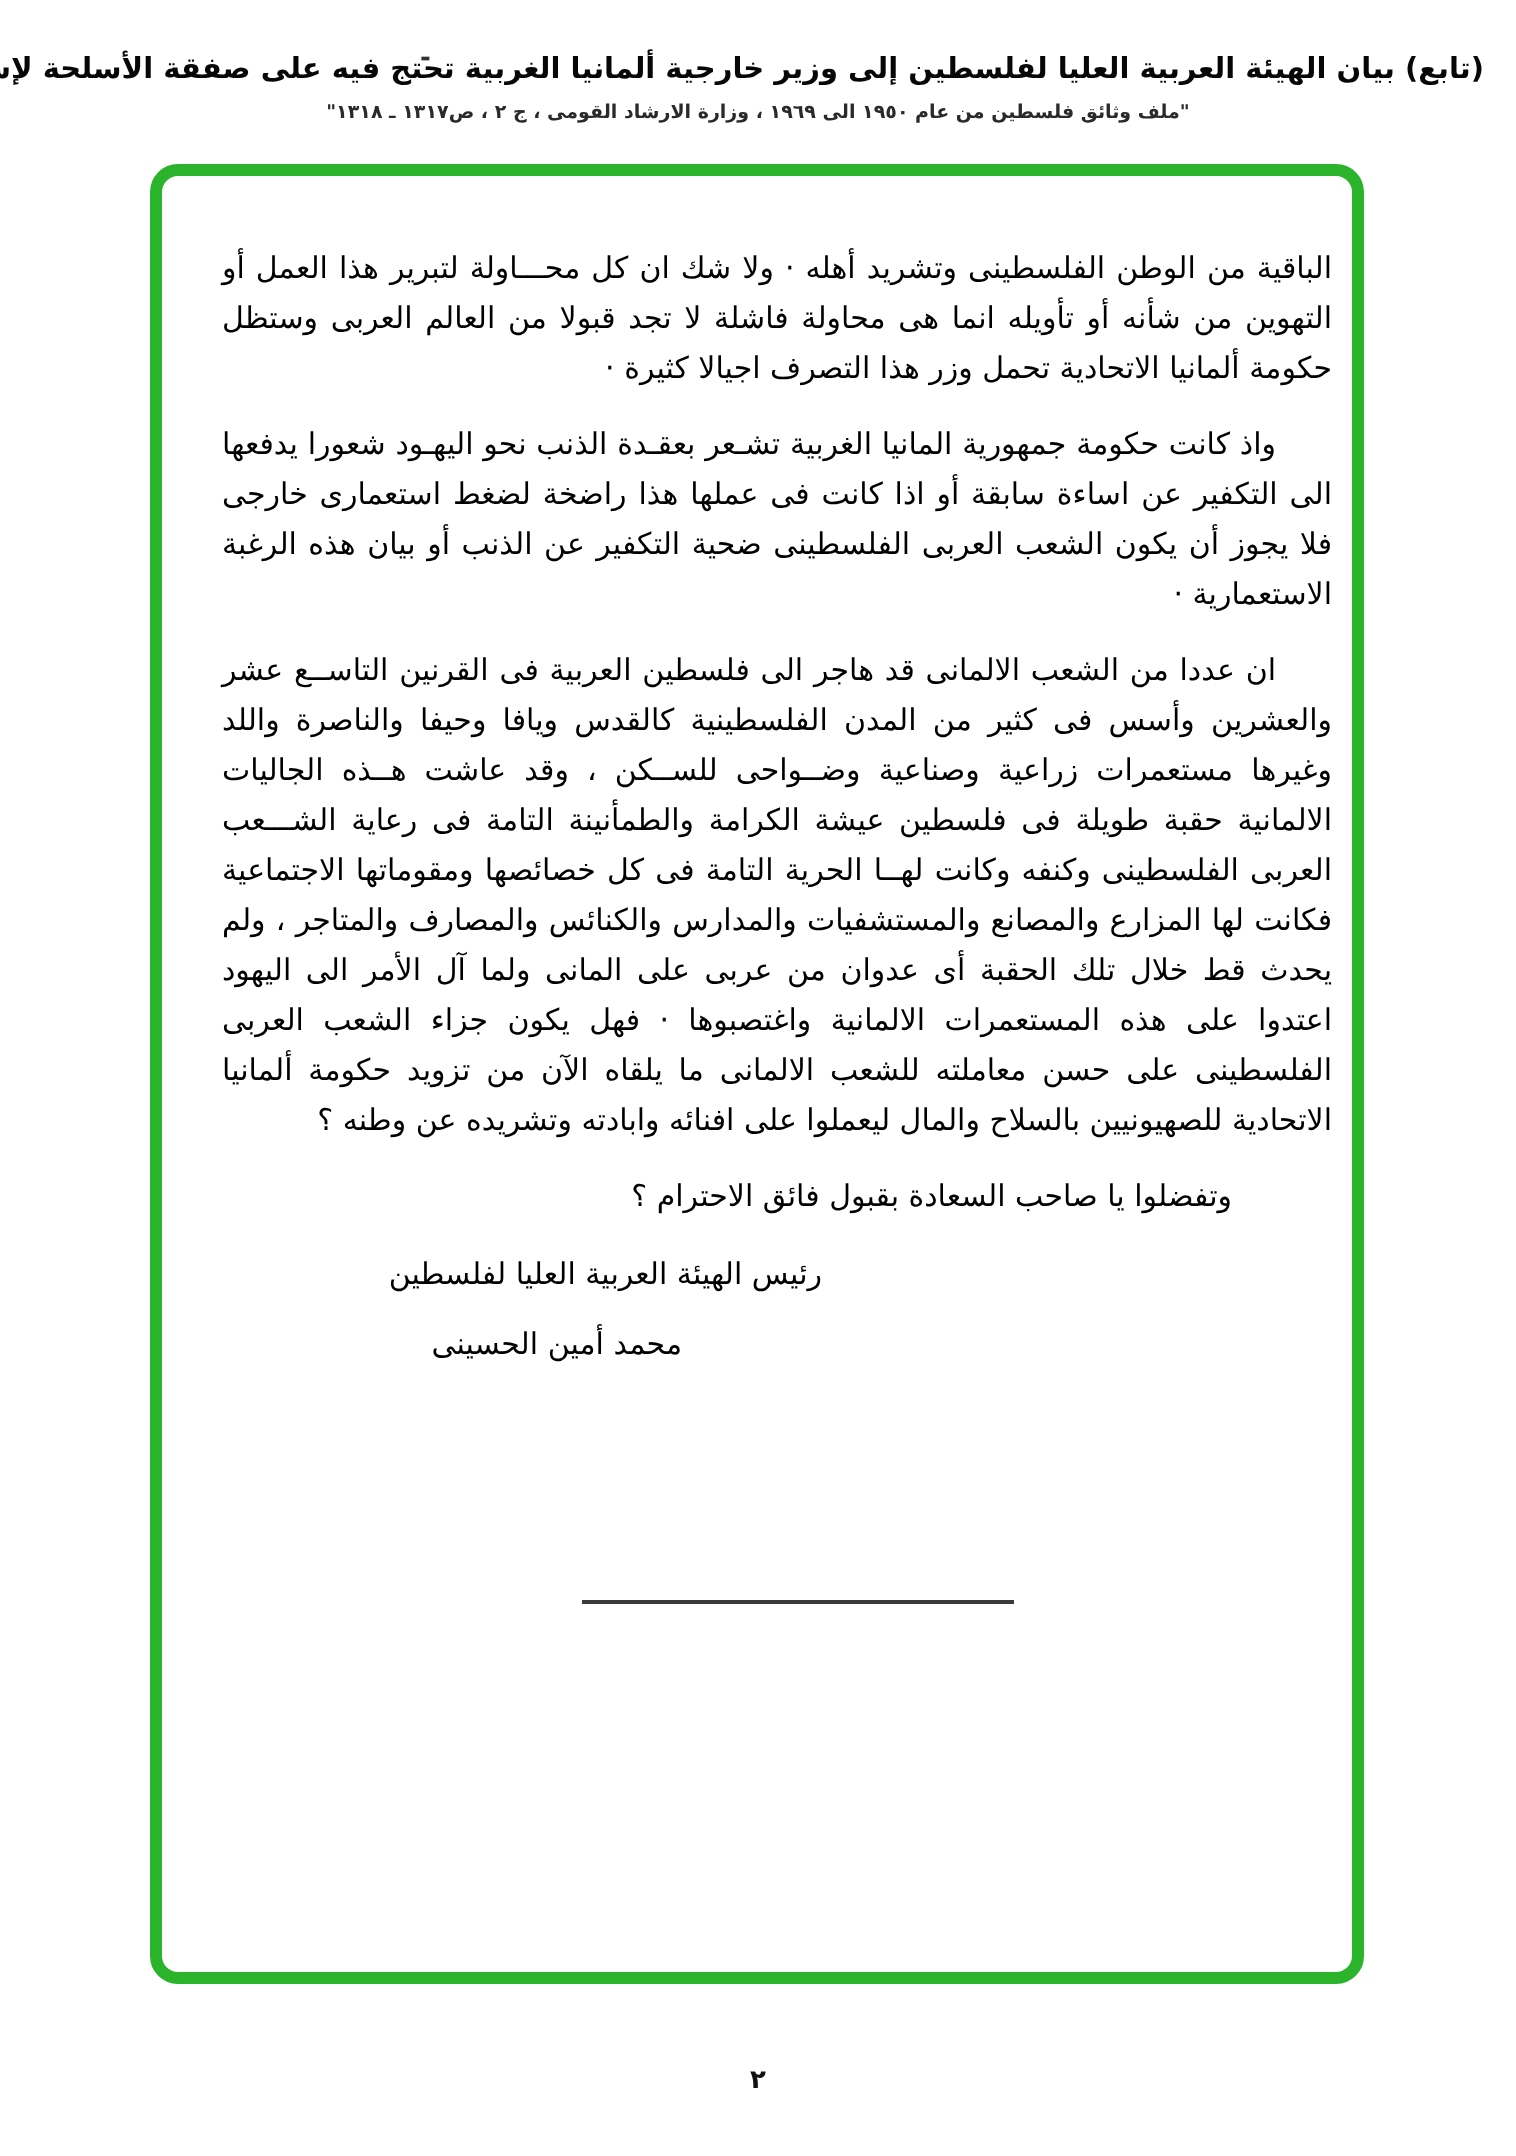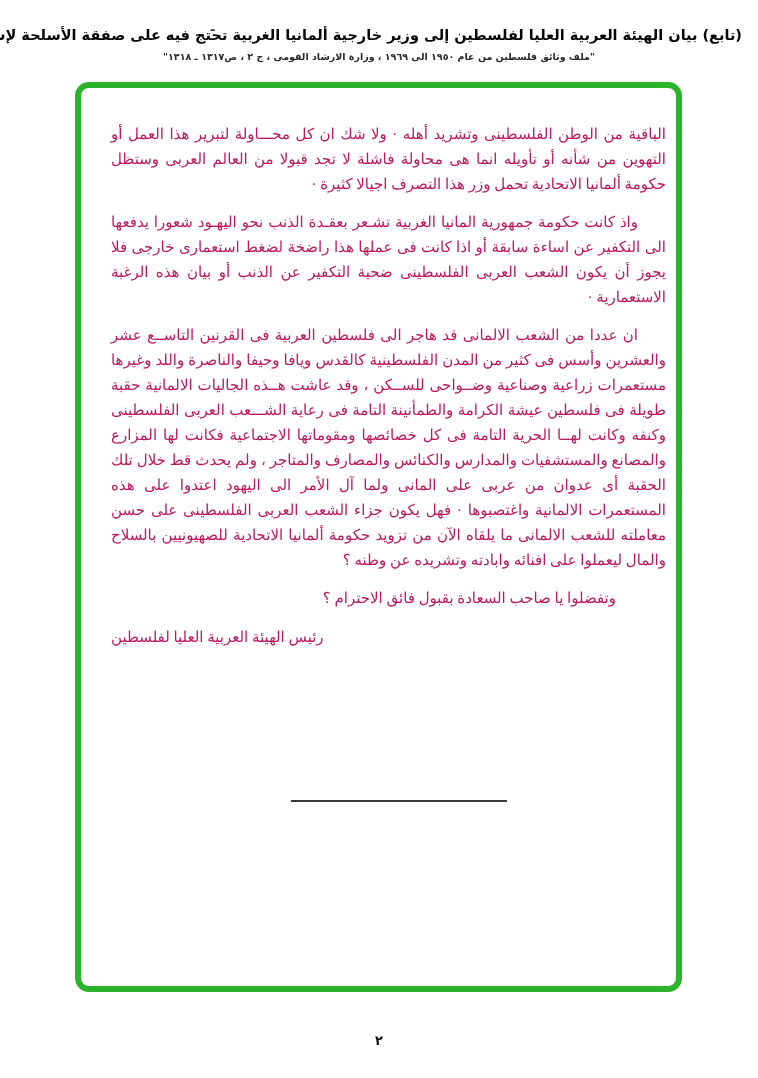"الباقية من الوطن الفلسطينى وتشريد" .body-text { color: #be185d -> #000000; font-family: Liberation Serif, serif -> none }
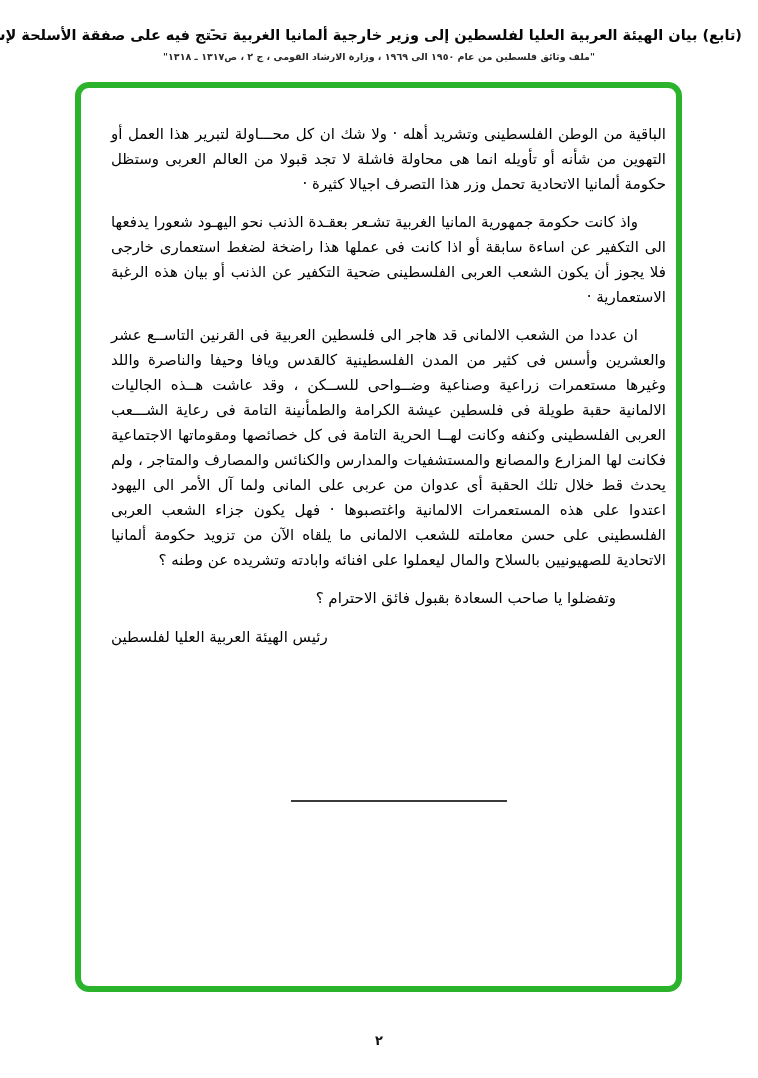"رئيس الهيئة العربية العليا لفلسطين" .signature-block { text-align: left -> right }
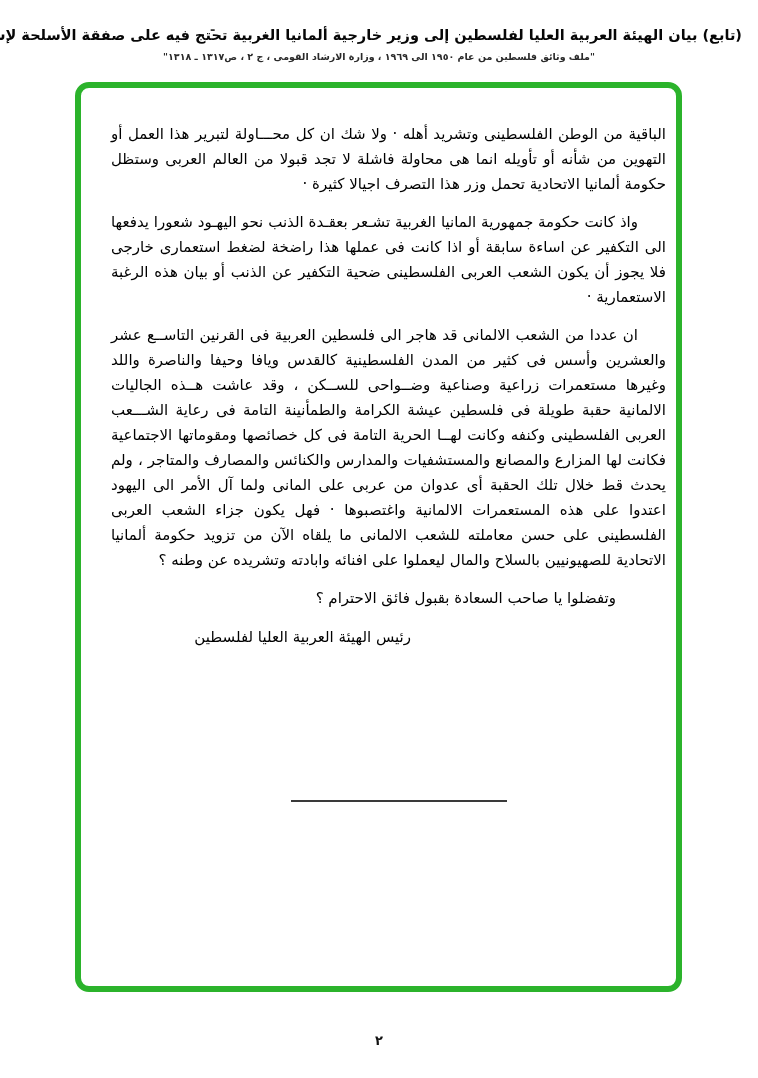"محمد أمين الحسينى" div.signature-name { html: none -> <div>محمد أمين الحسينى</div> }
